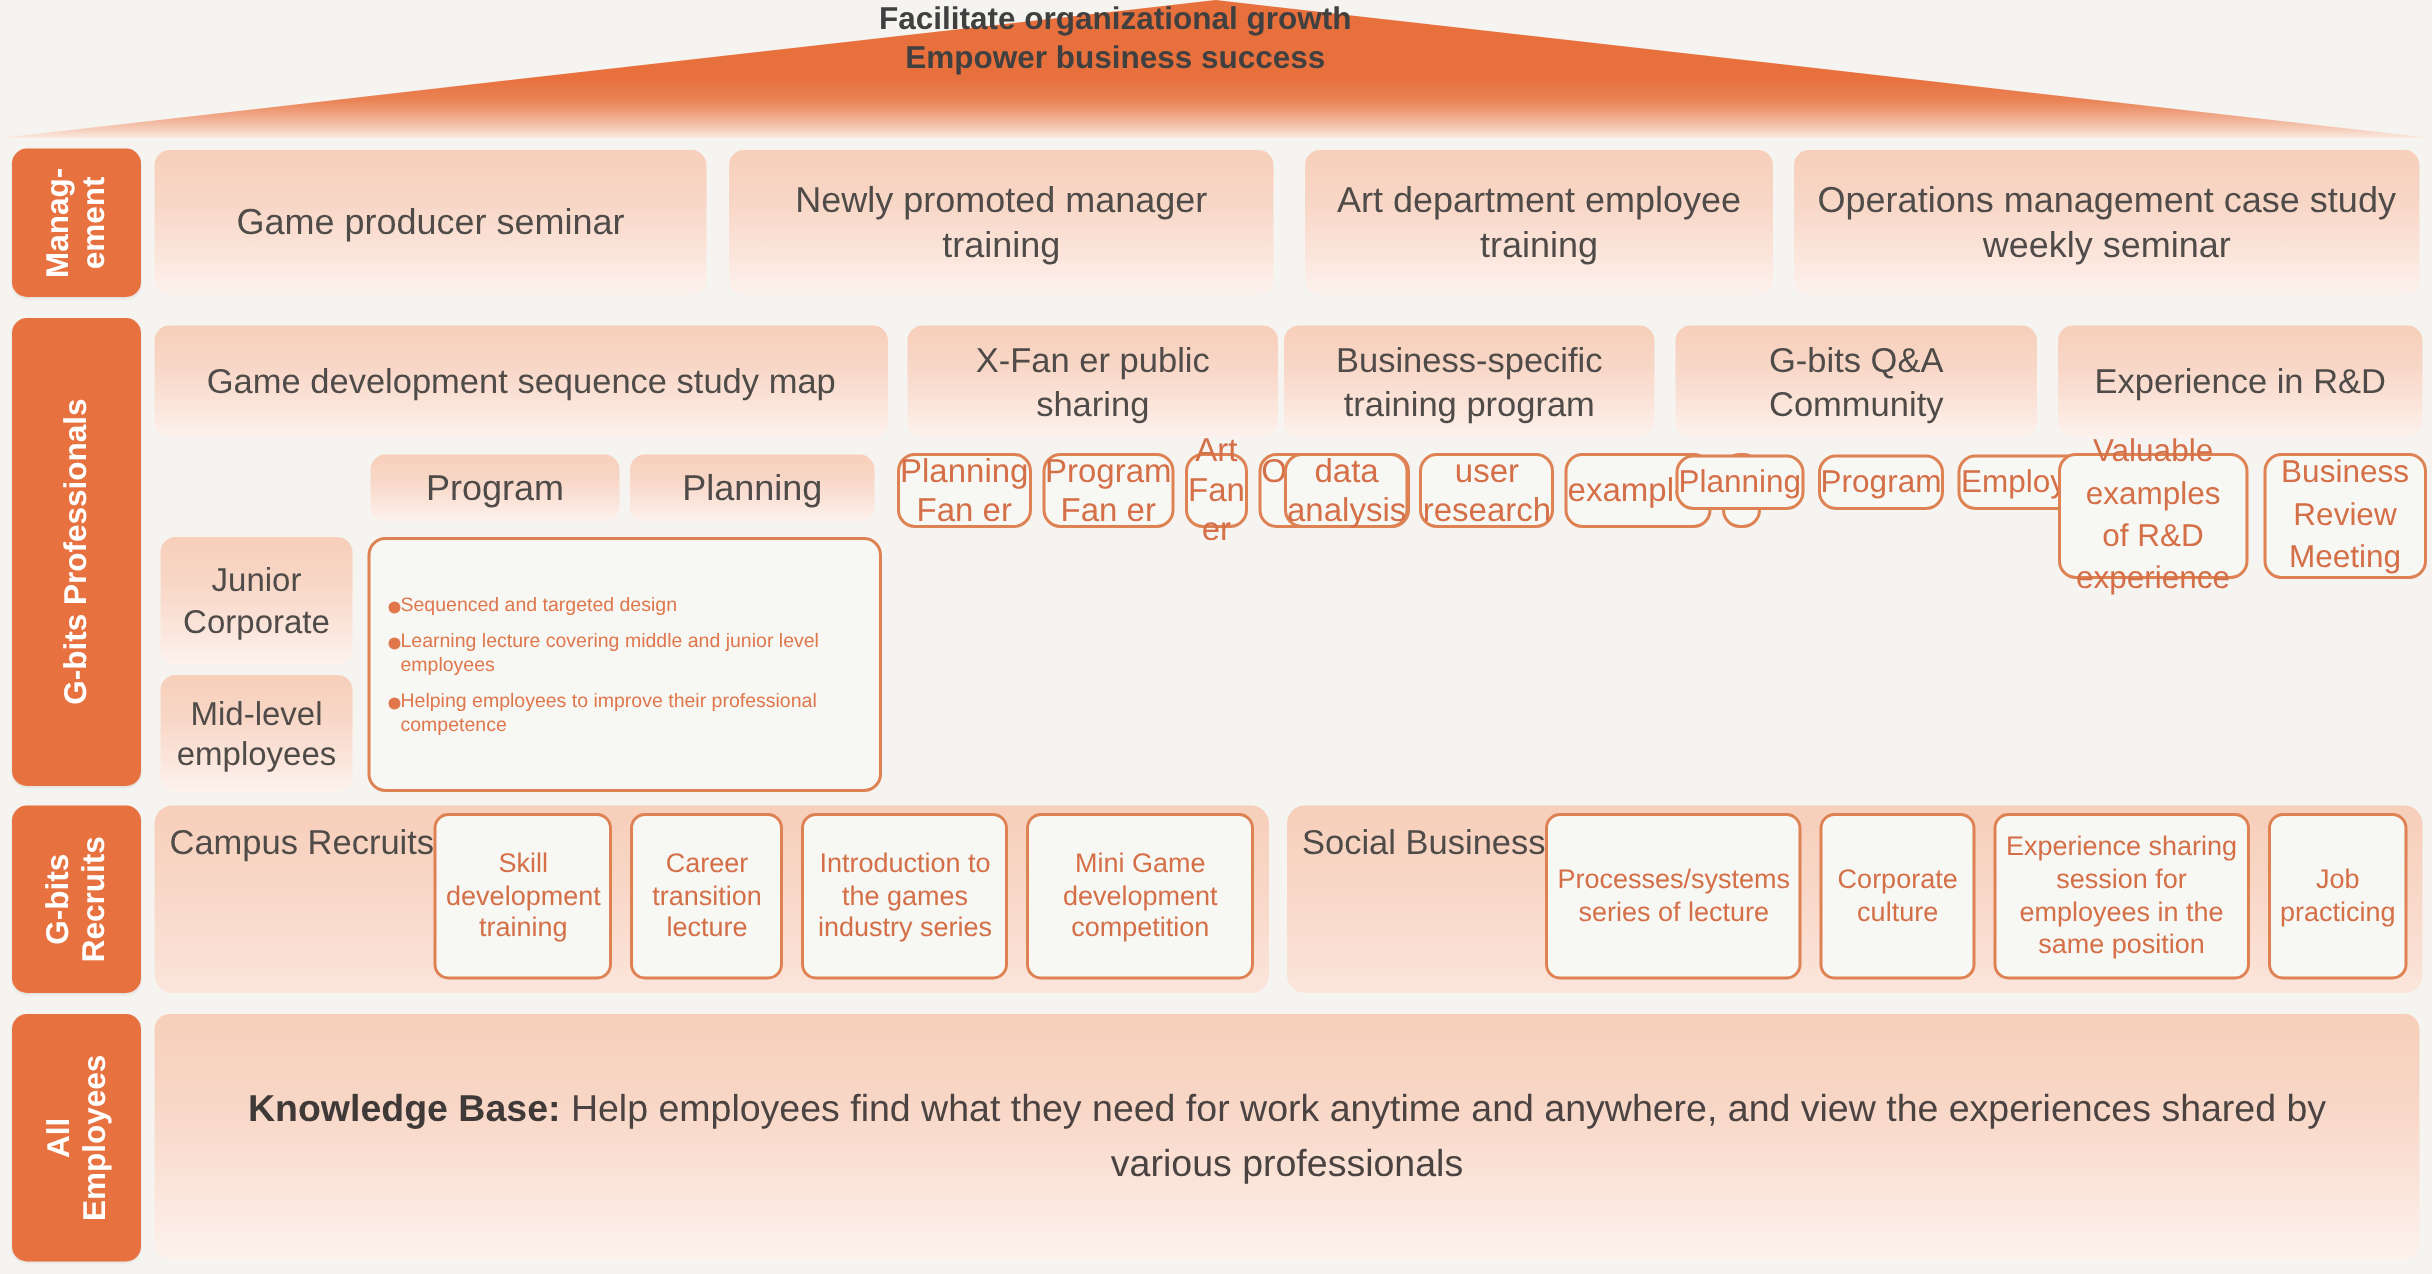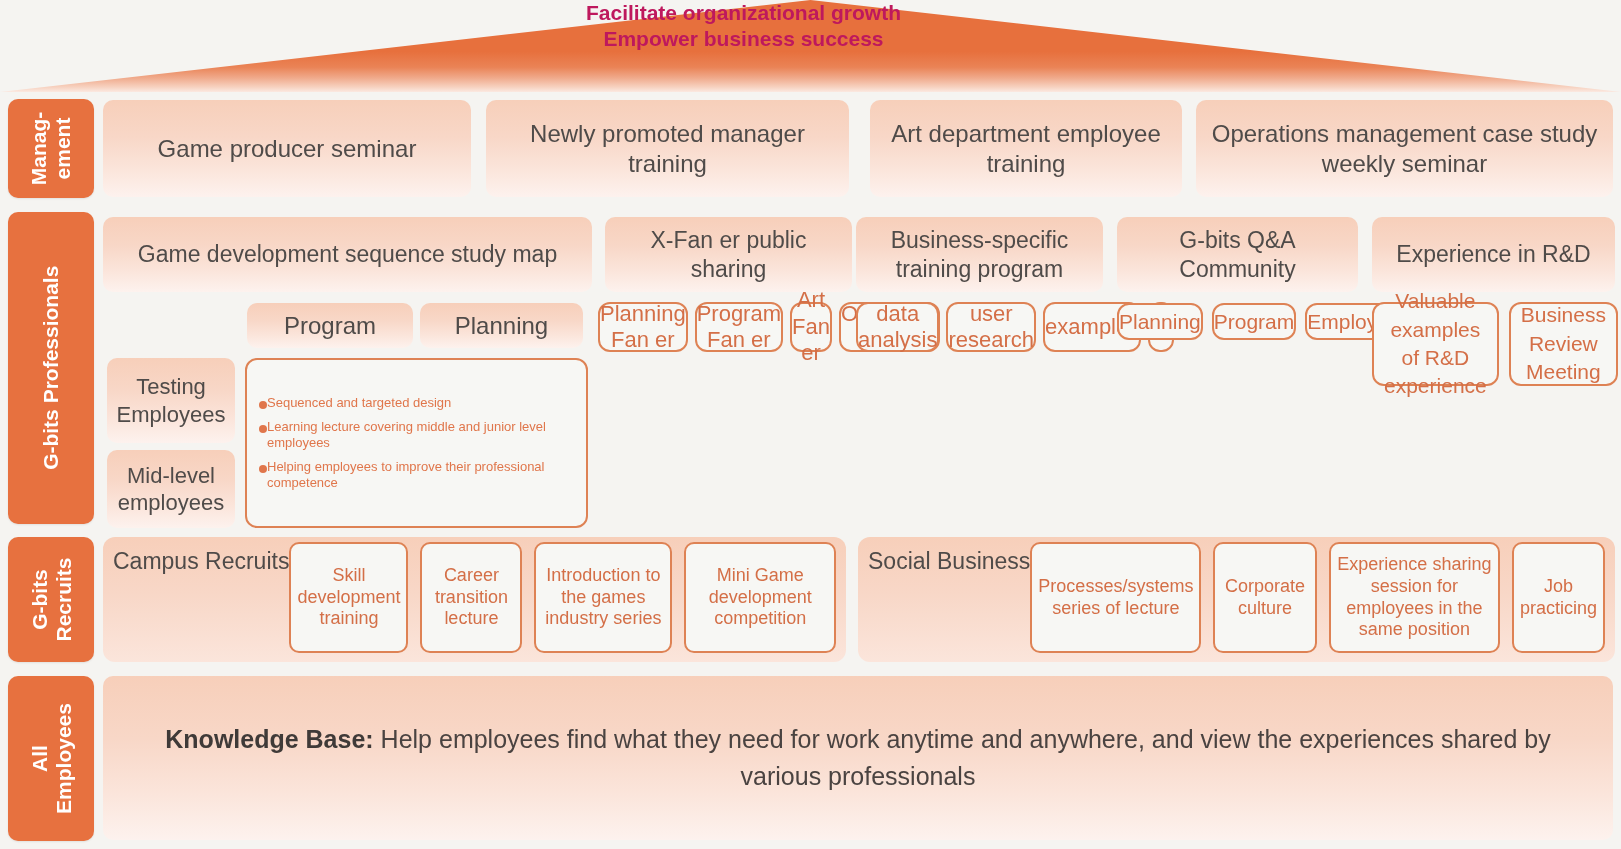"Facilitate organizational growth" .roof-text { color: #be185d -> #404040 }
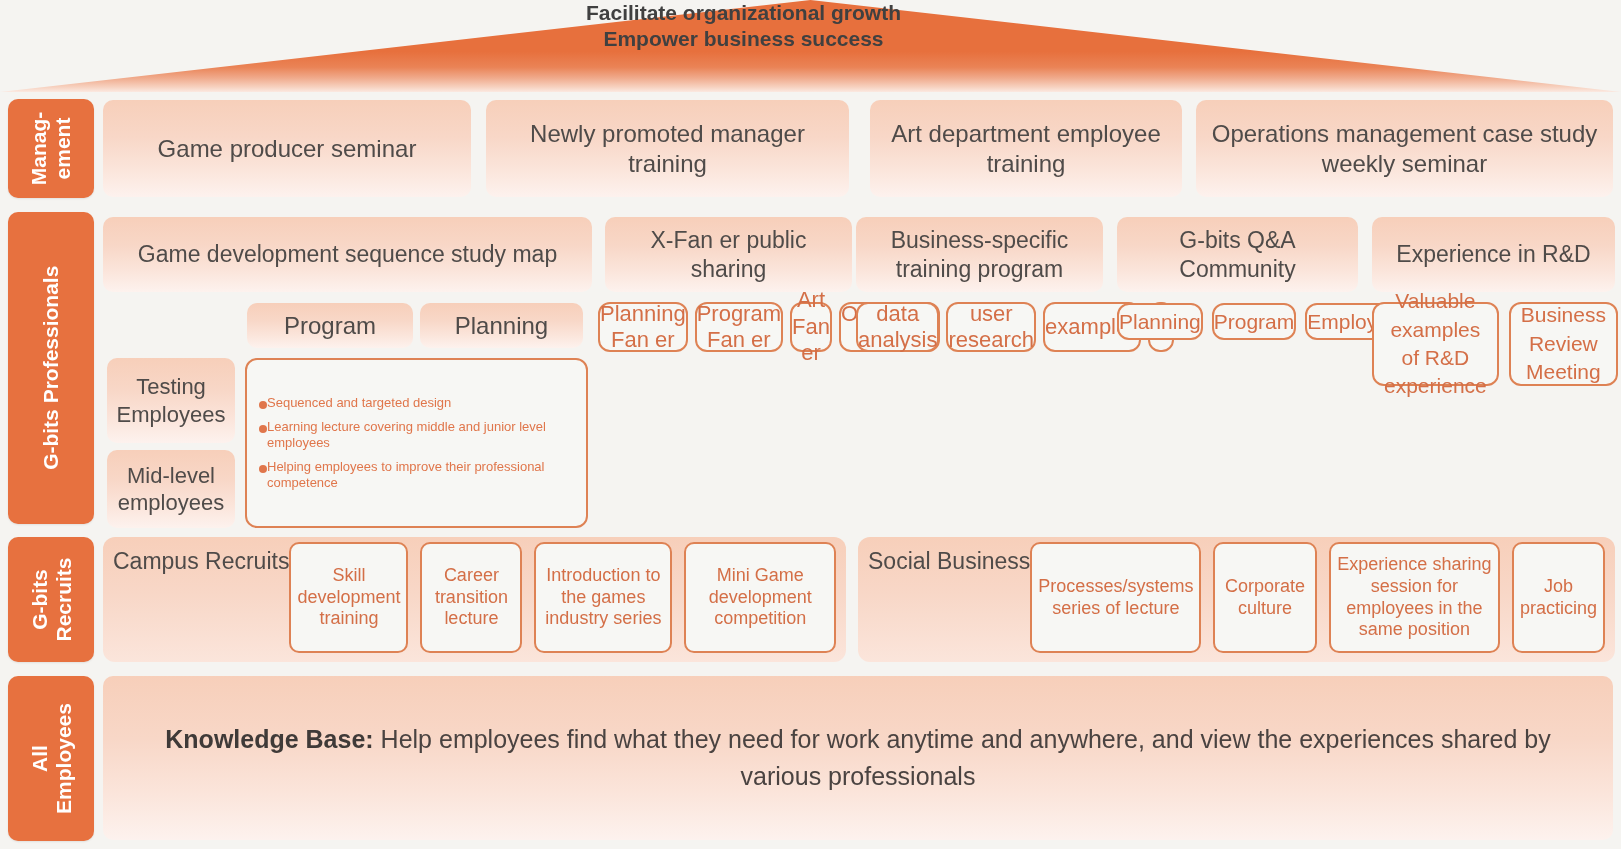"Testing Employees" div.abs { text: Testing Employees -> Junior Corporate }
